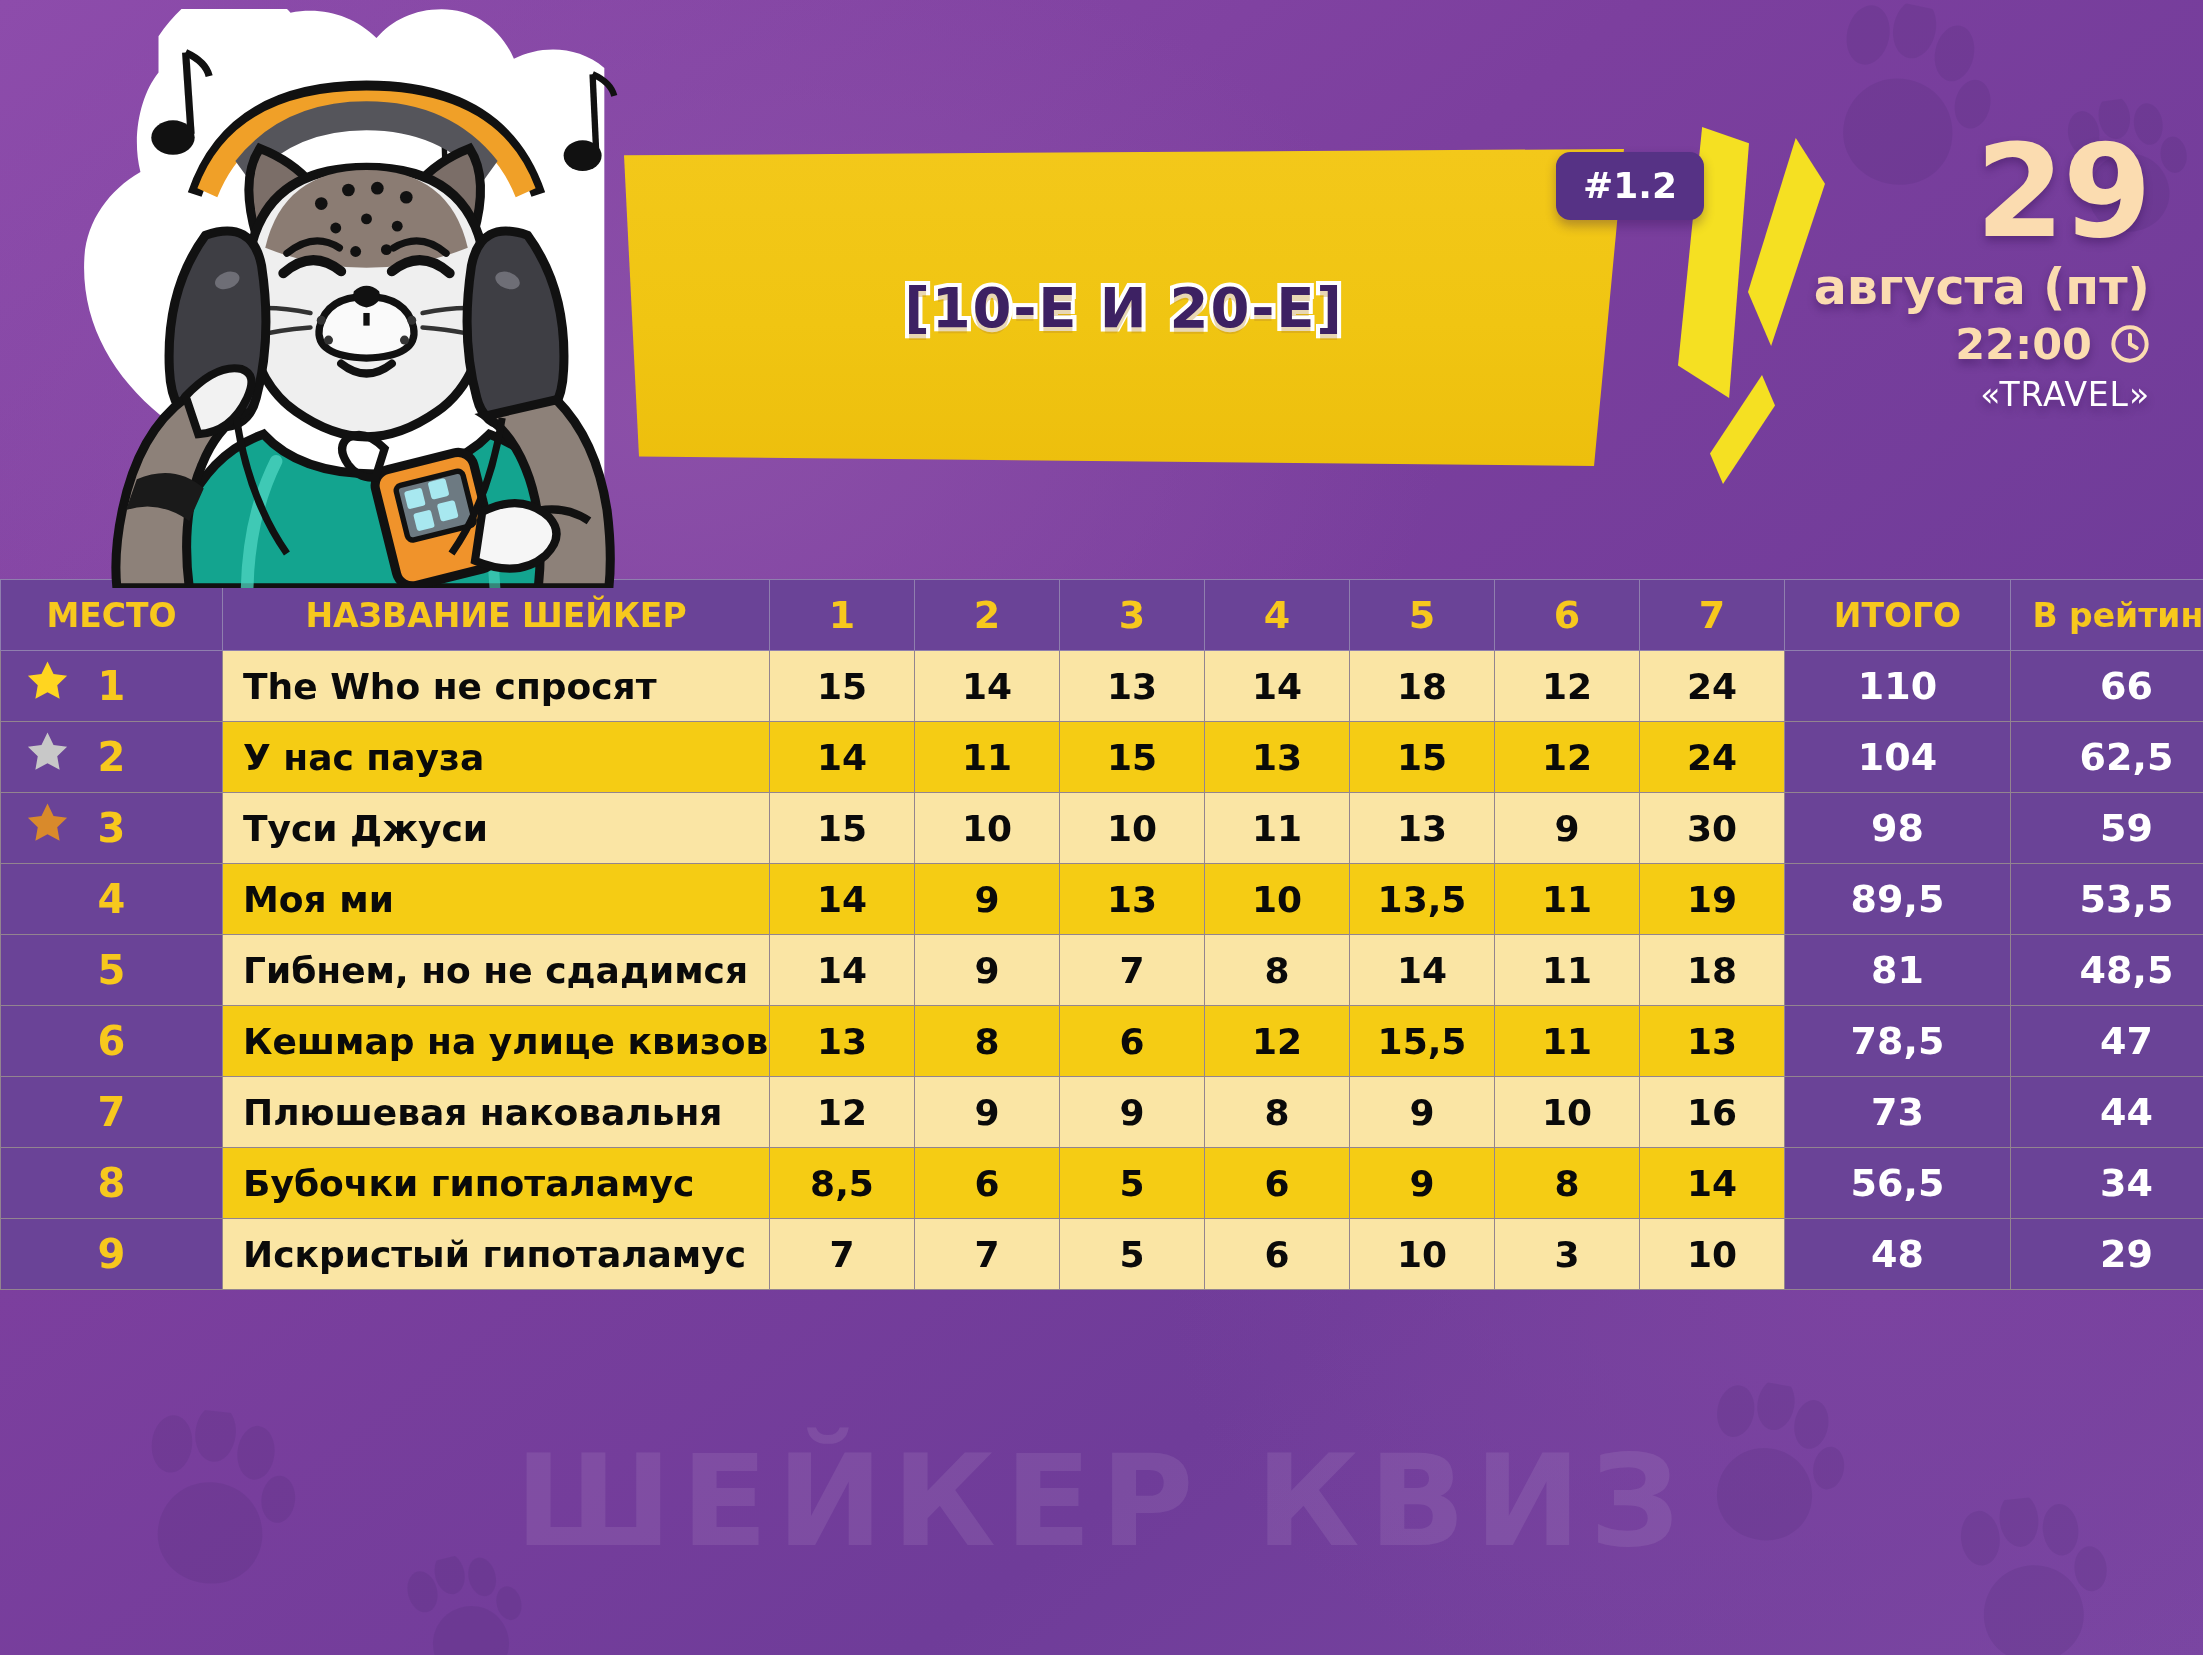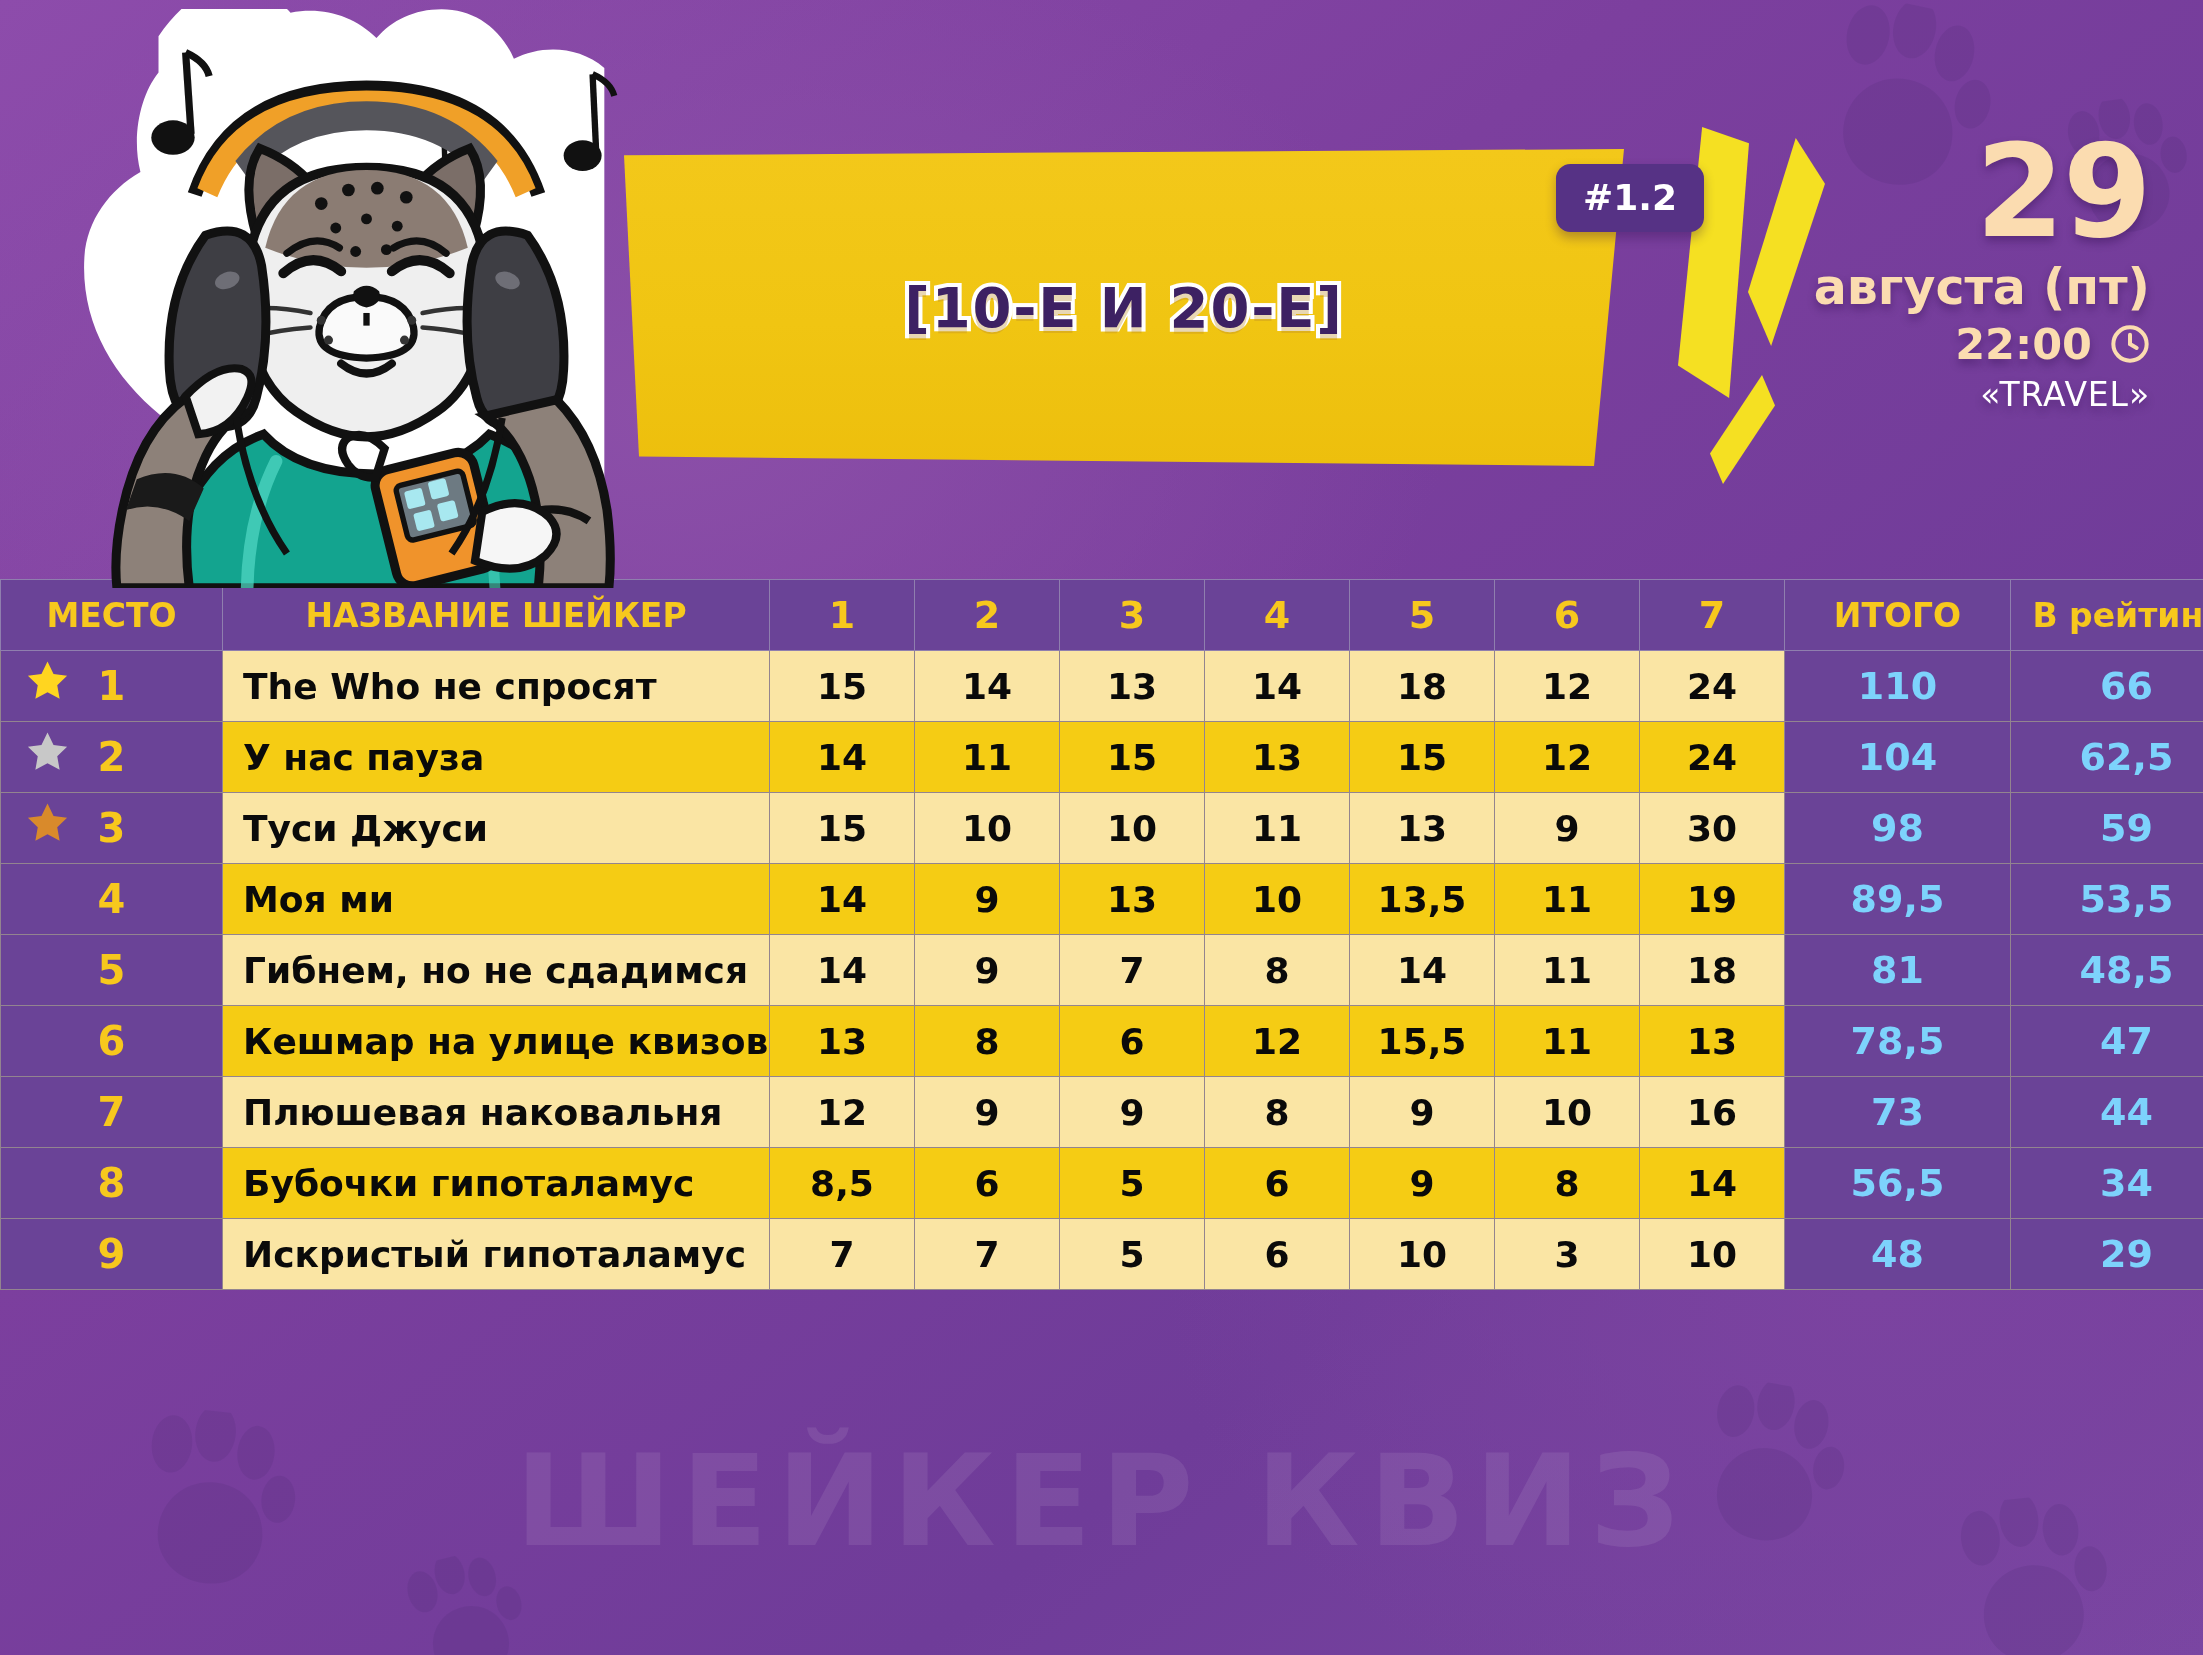"#1.2" .badge { margin-top: 12px -> none }
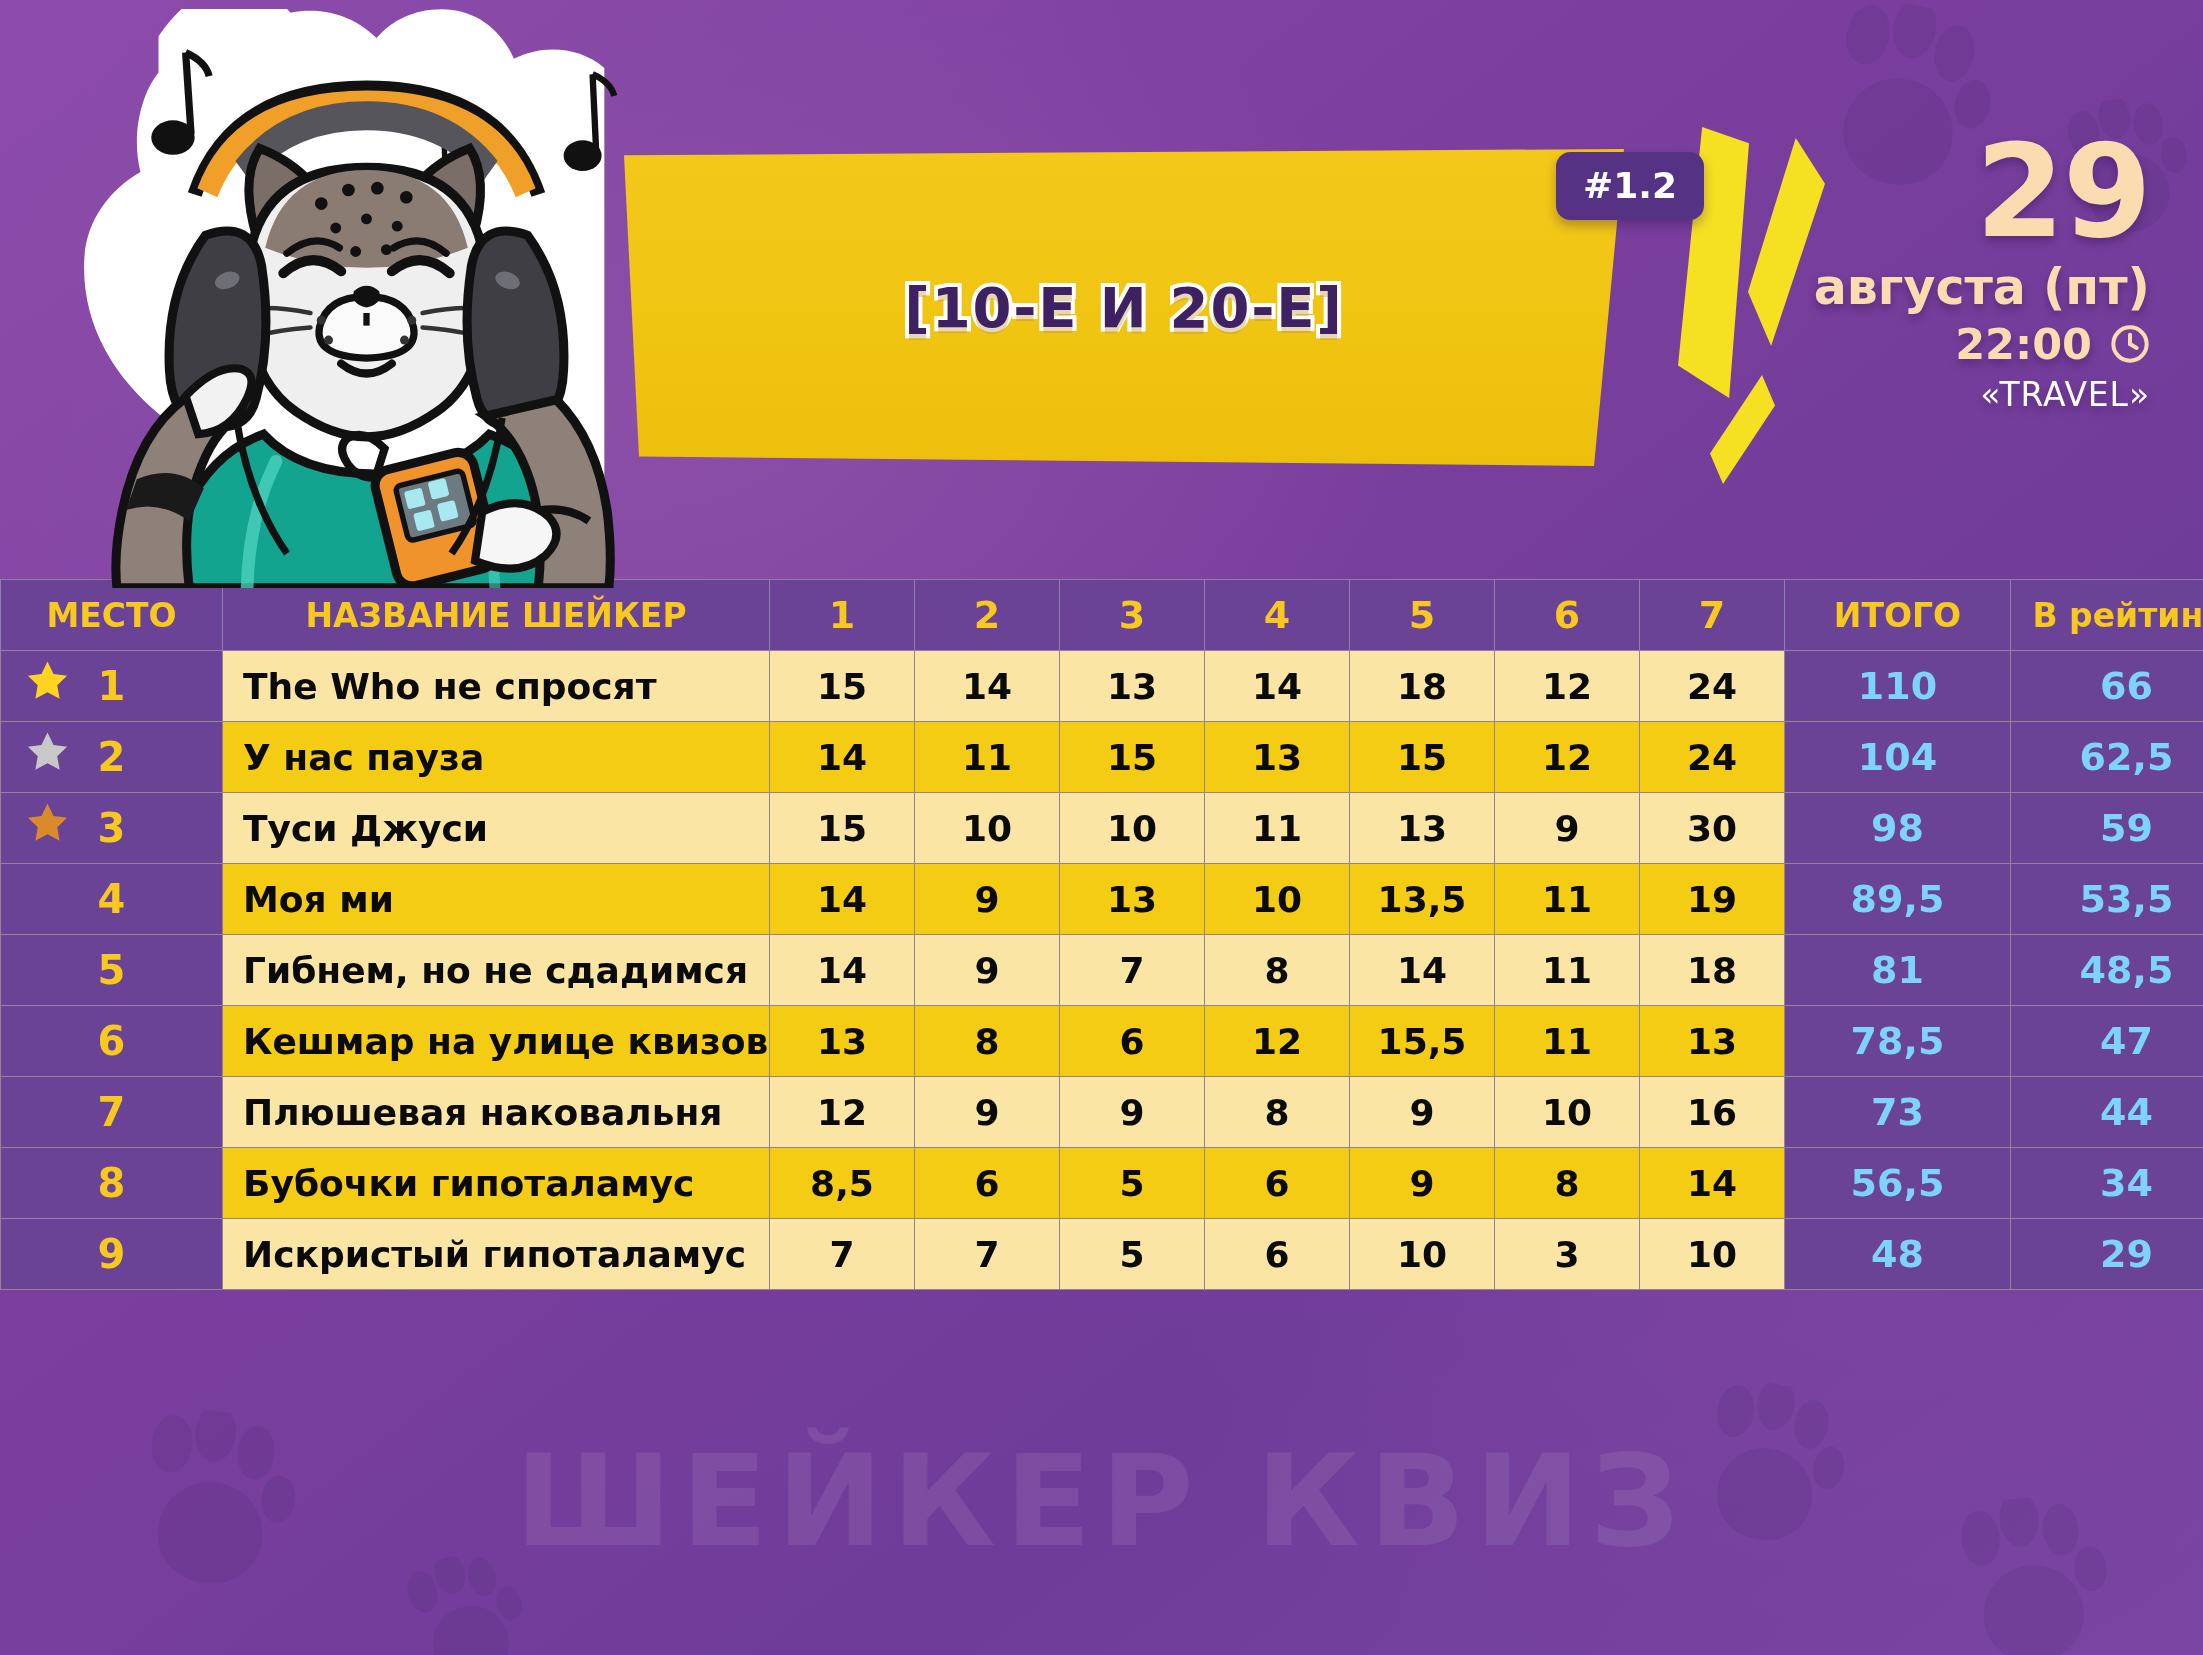"110" td.total, td.rating { color: #7dd3fc -> #ffffff }
